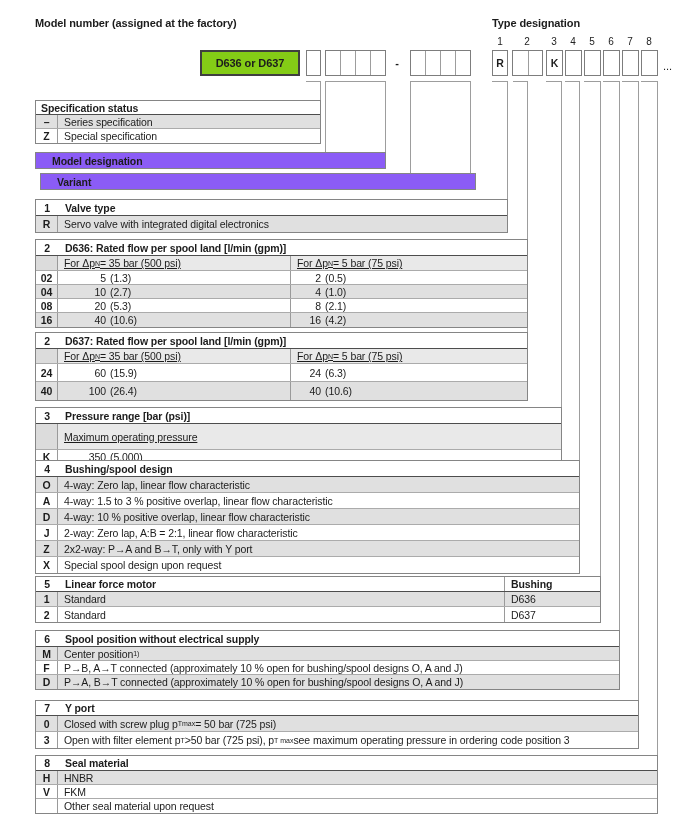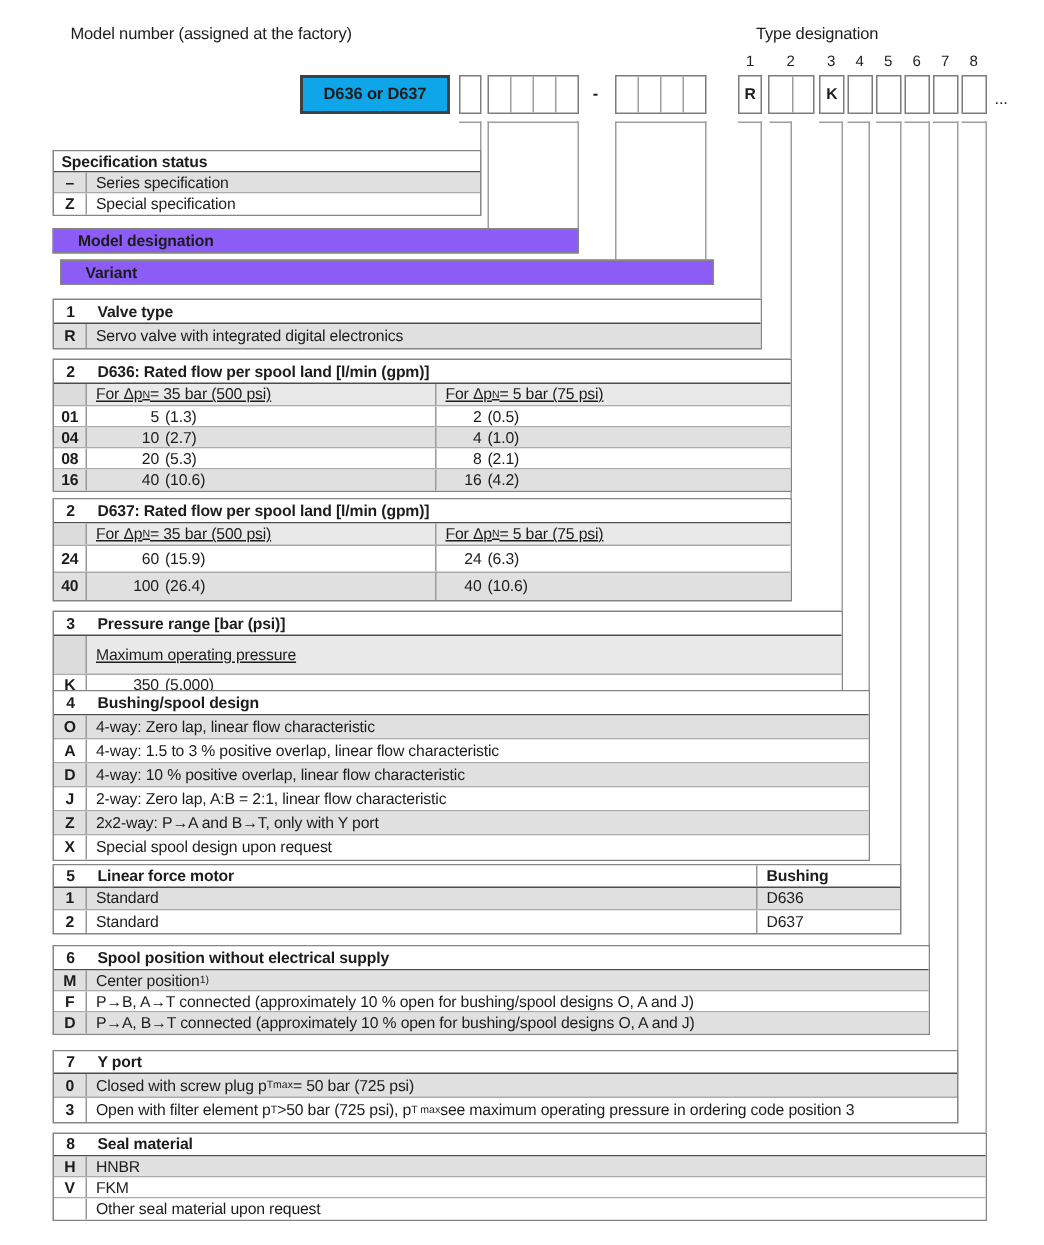"Model number (assigned at the" .heading { font-weight: normal -> bold; margin-left: 12px -> none }
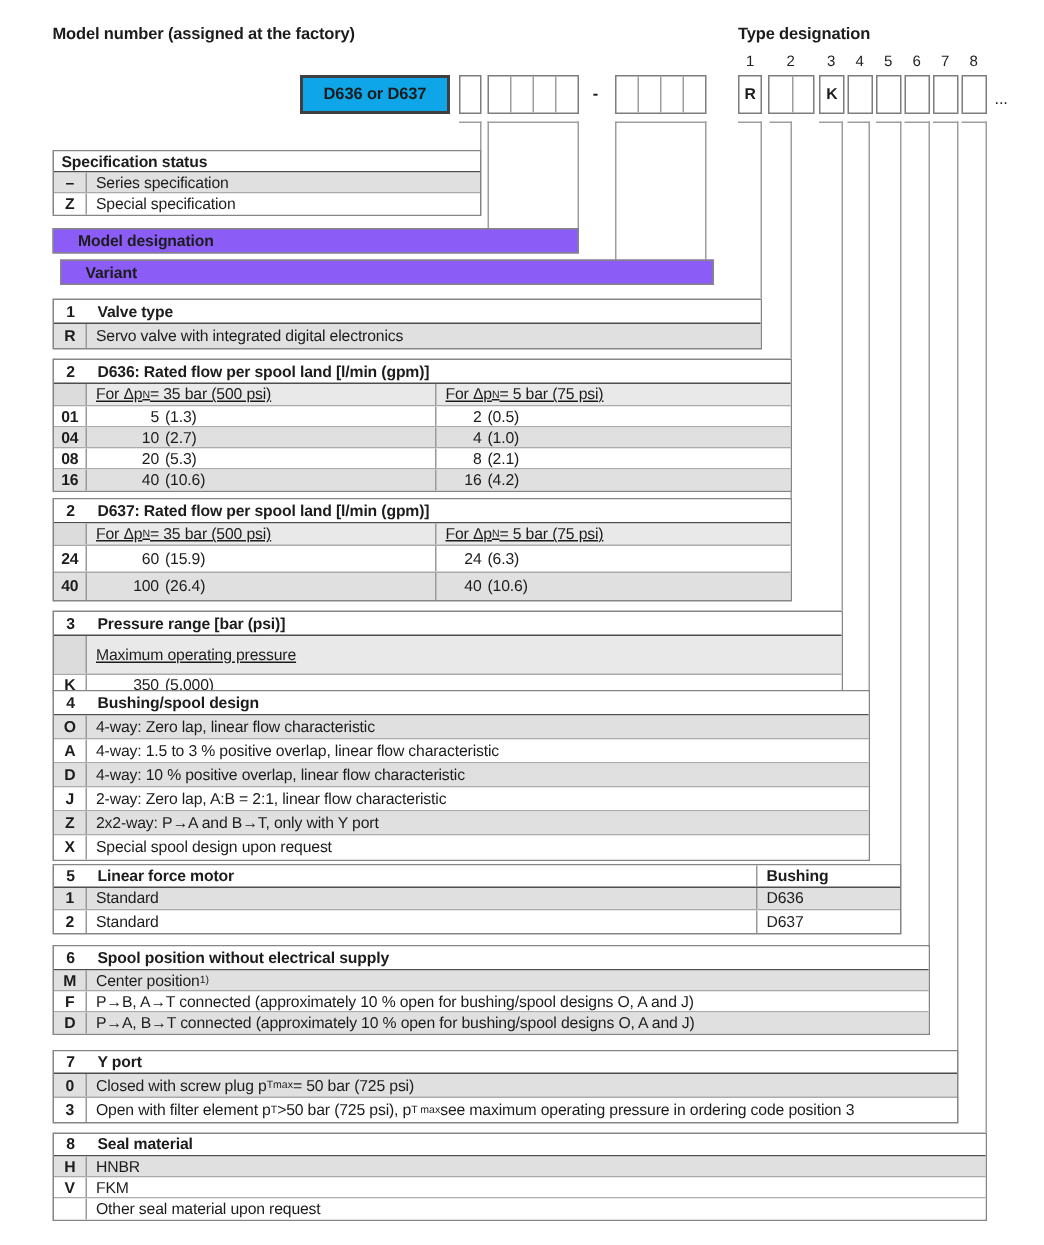"D636 or D637" .bigbox { background: #0ea5e9 -> #84cc16 }
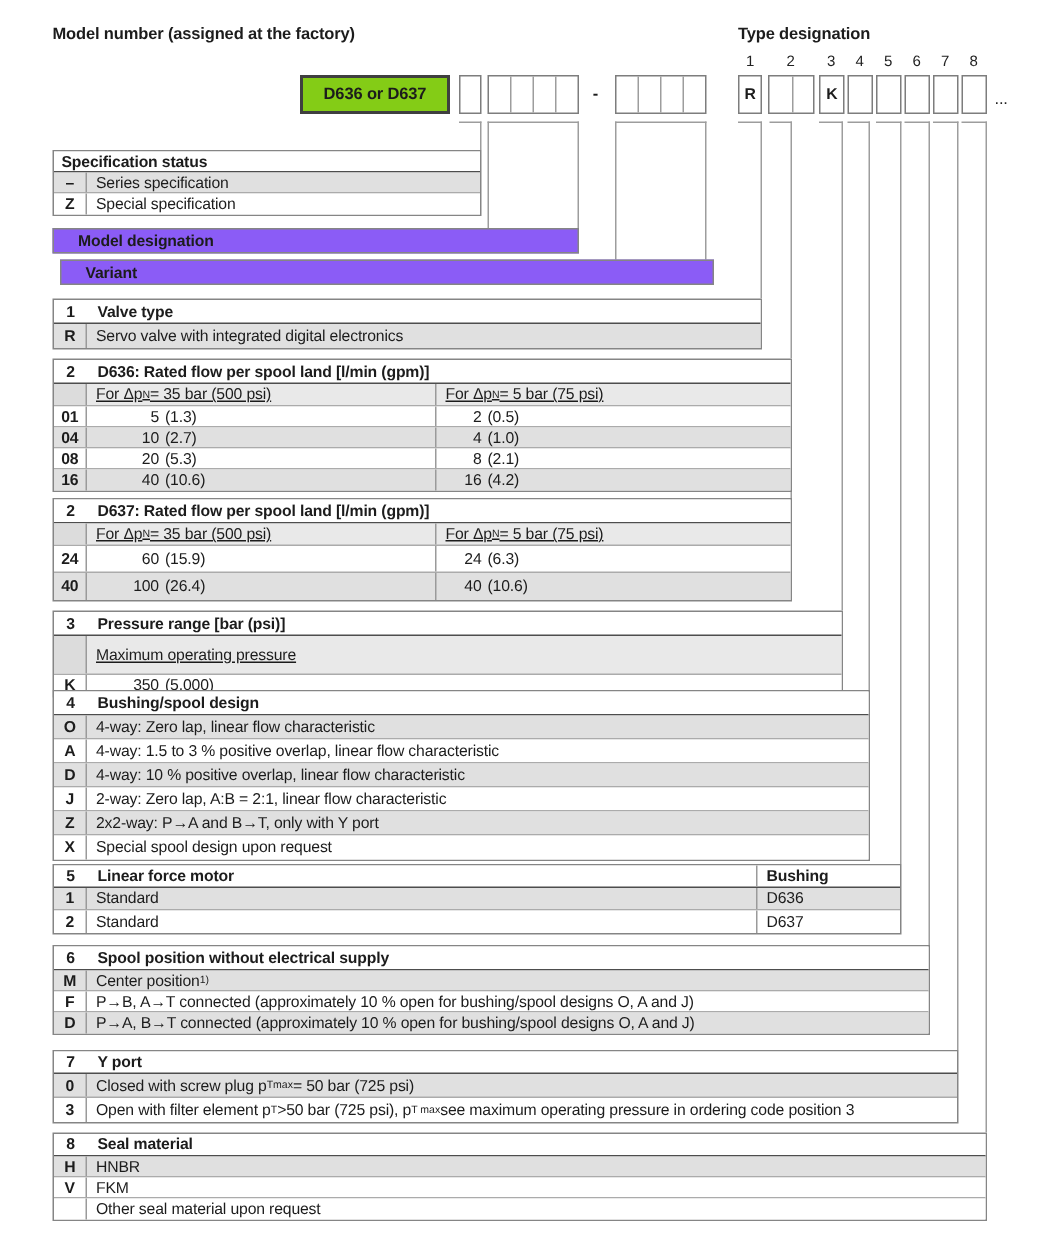"01" div.code { text: 01 -> 02 }
